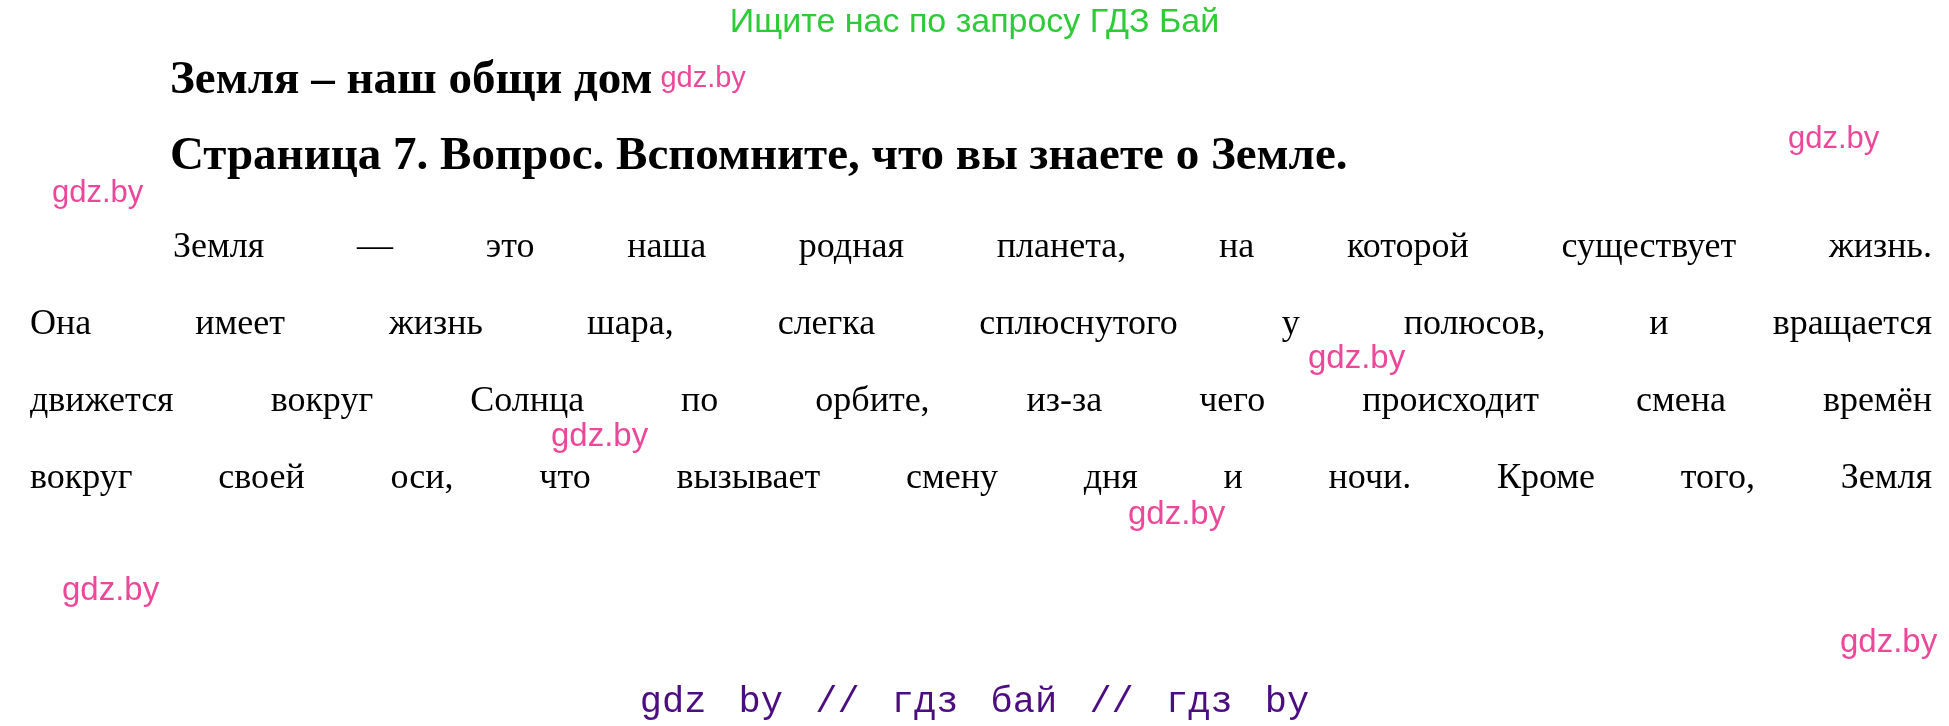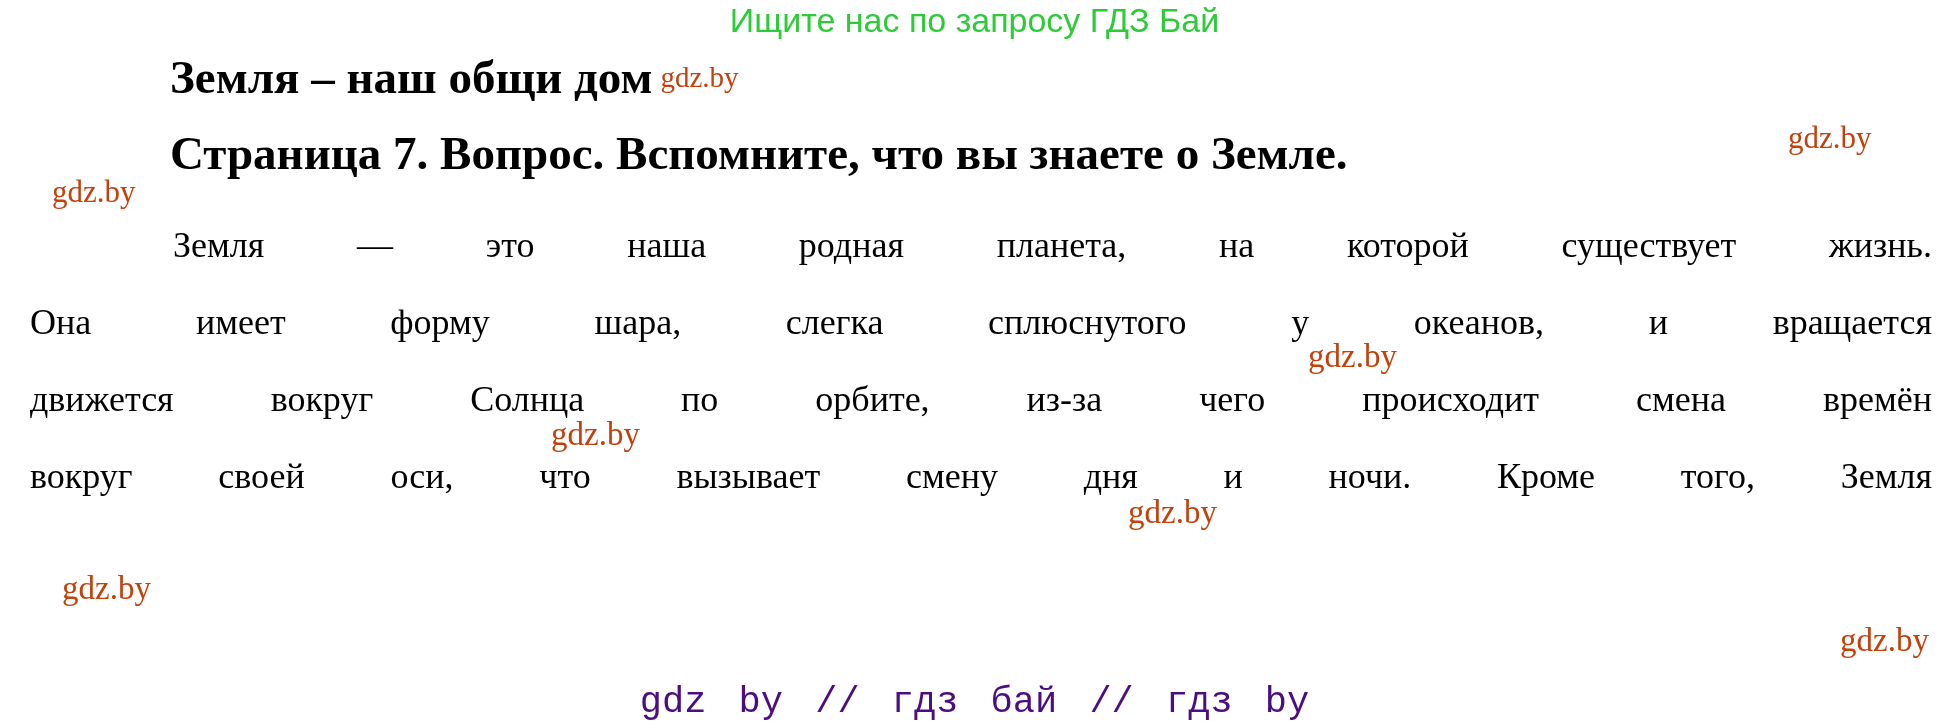"gdz.by" .wm { color: #c2410c -> #ec4899; font-family: Liberation Serif, serif -> Liberation Sans, sans-serif }
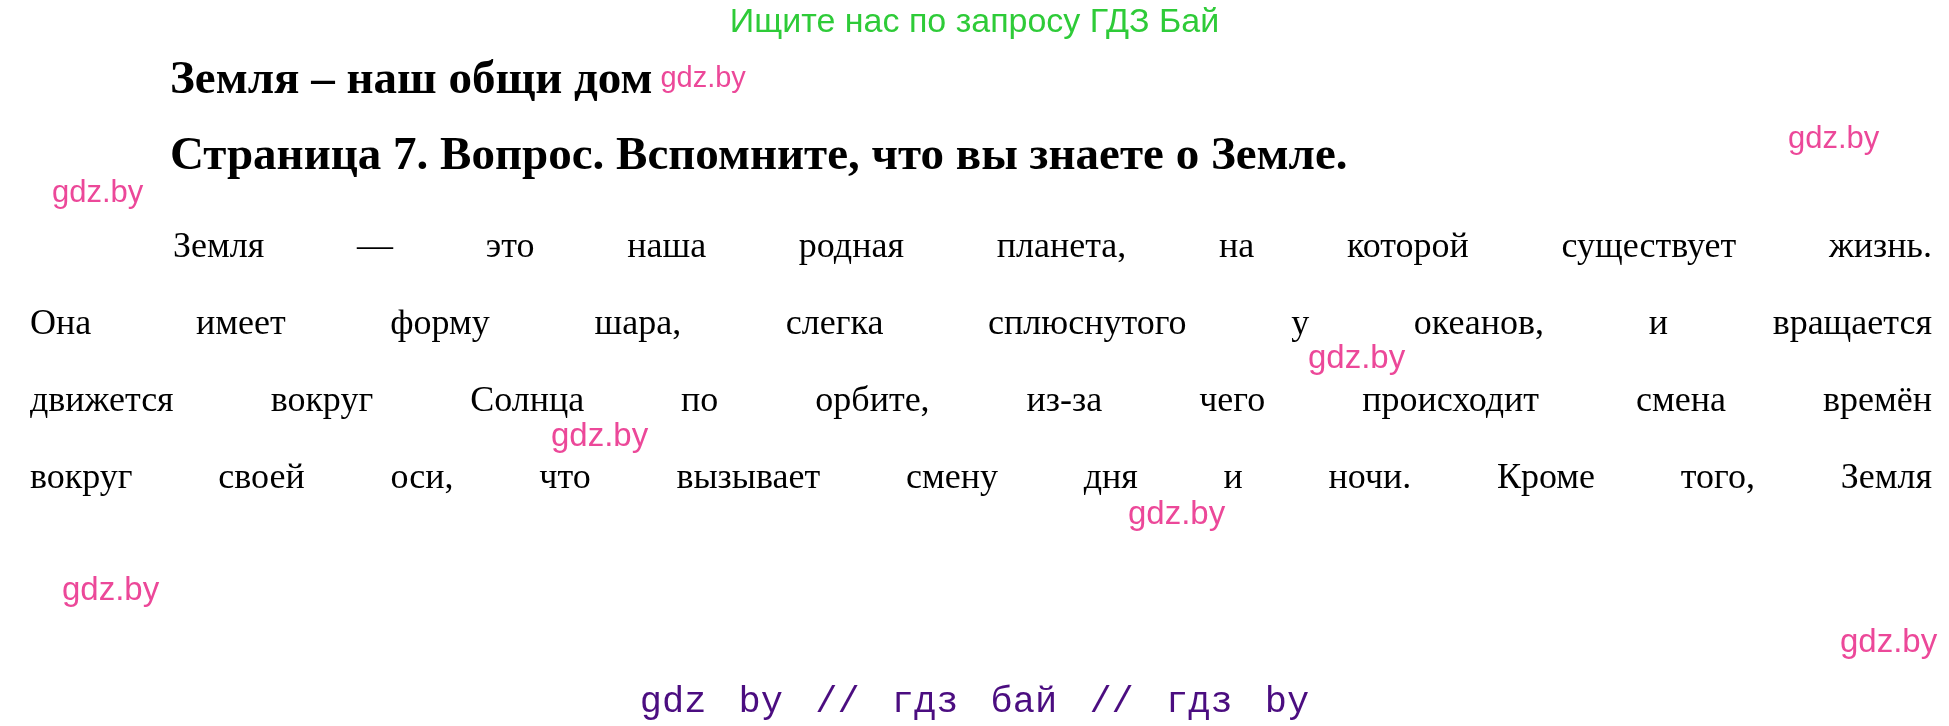"Она имеет форму шара, слегка" div.p-line { text: форму шара, слегка сплюснутого у океанов -> жизнь шара, слегка сплюснутого у полюсов }
